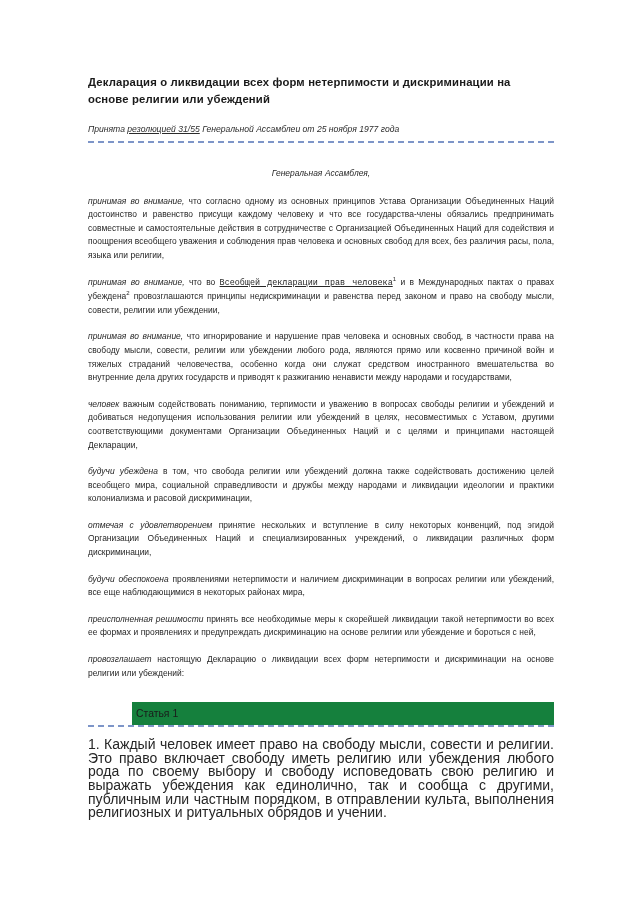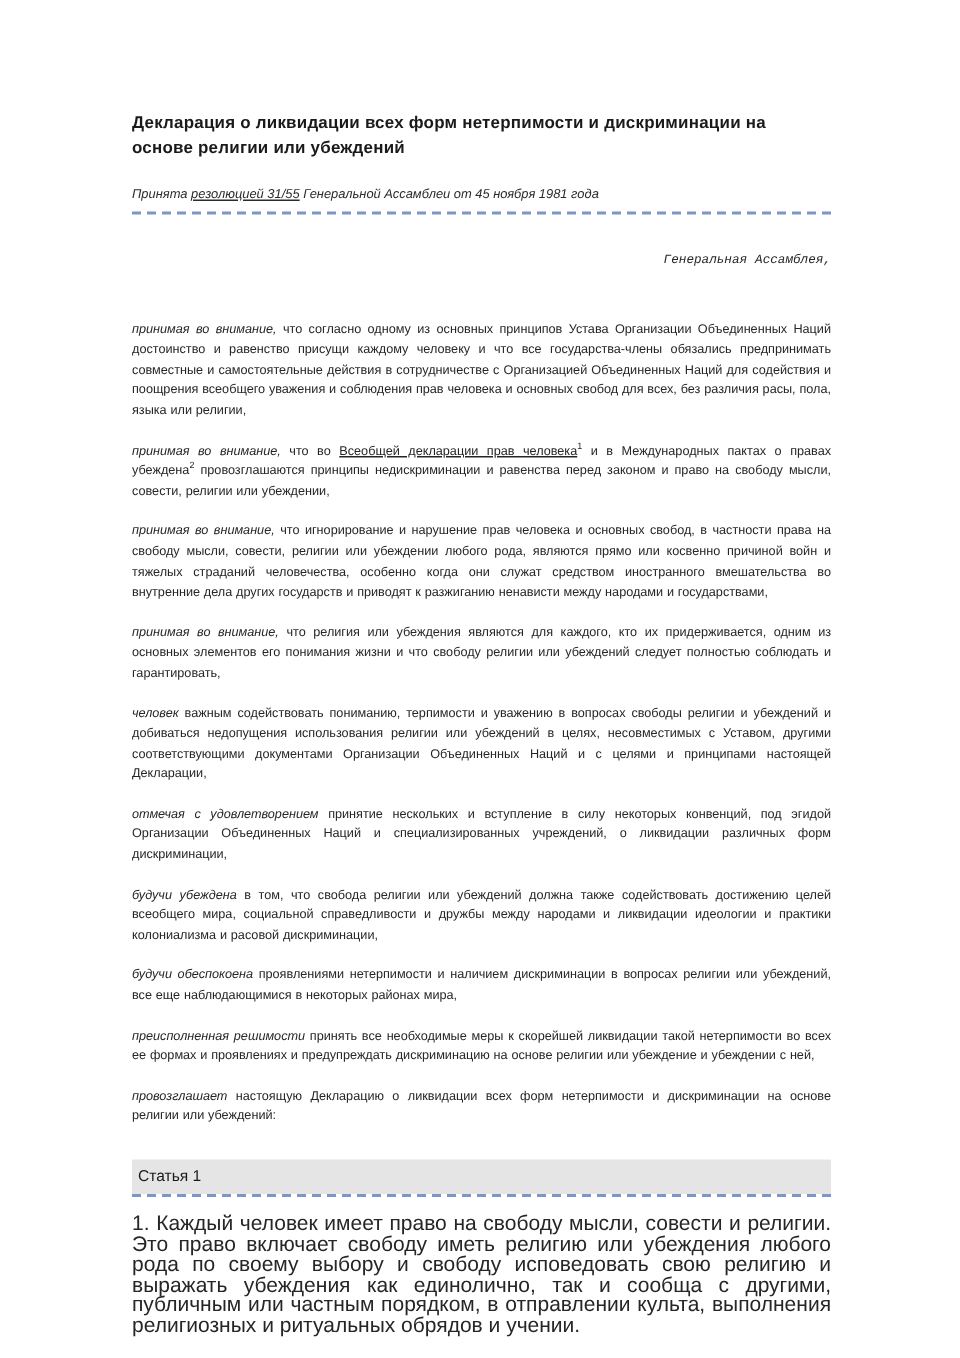"Генеральной Ассамблеи от 45 ноября" span { text: 45 ноября 1981 -> 25 ноября 1977 }
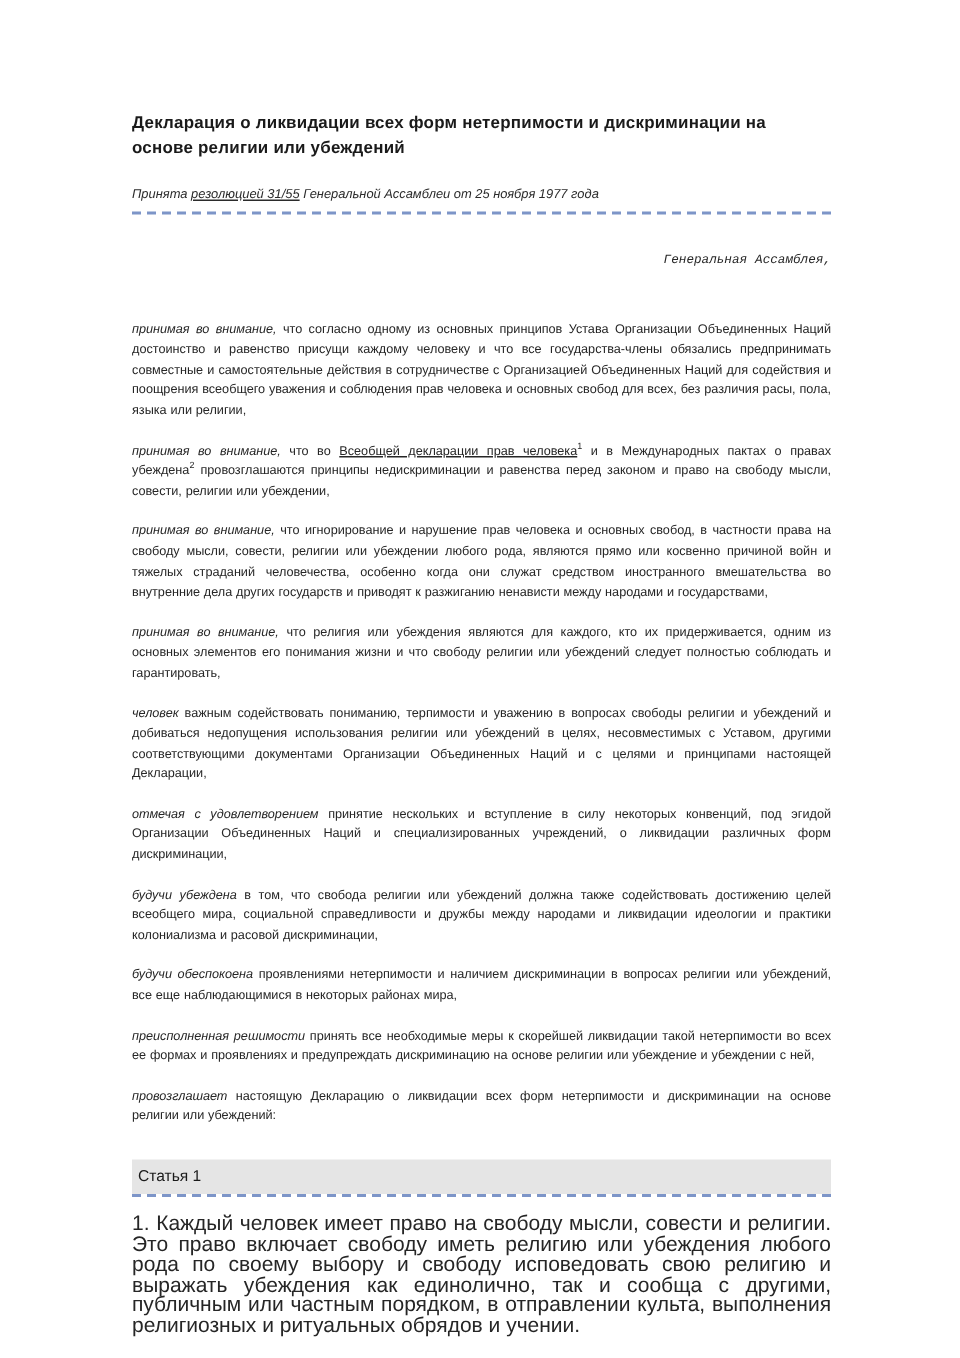"Генеральная Ассамблея," p.para.lead { font-family: Liberation Mono, monospace -> none; margin-bottom: 32px -> 14px; text-align: right -> center }
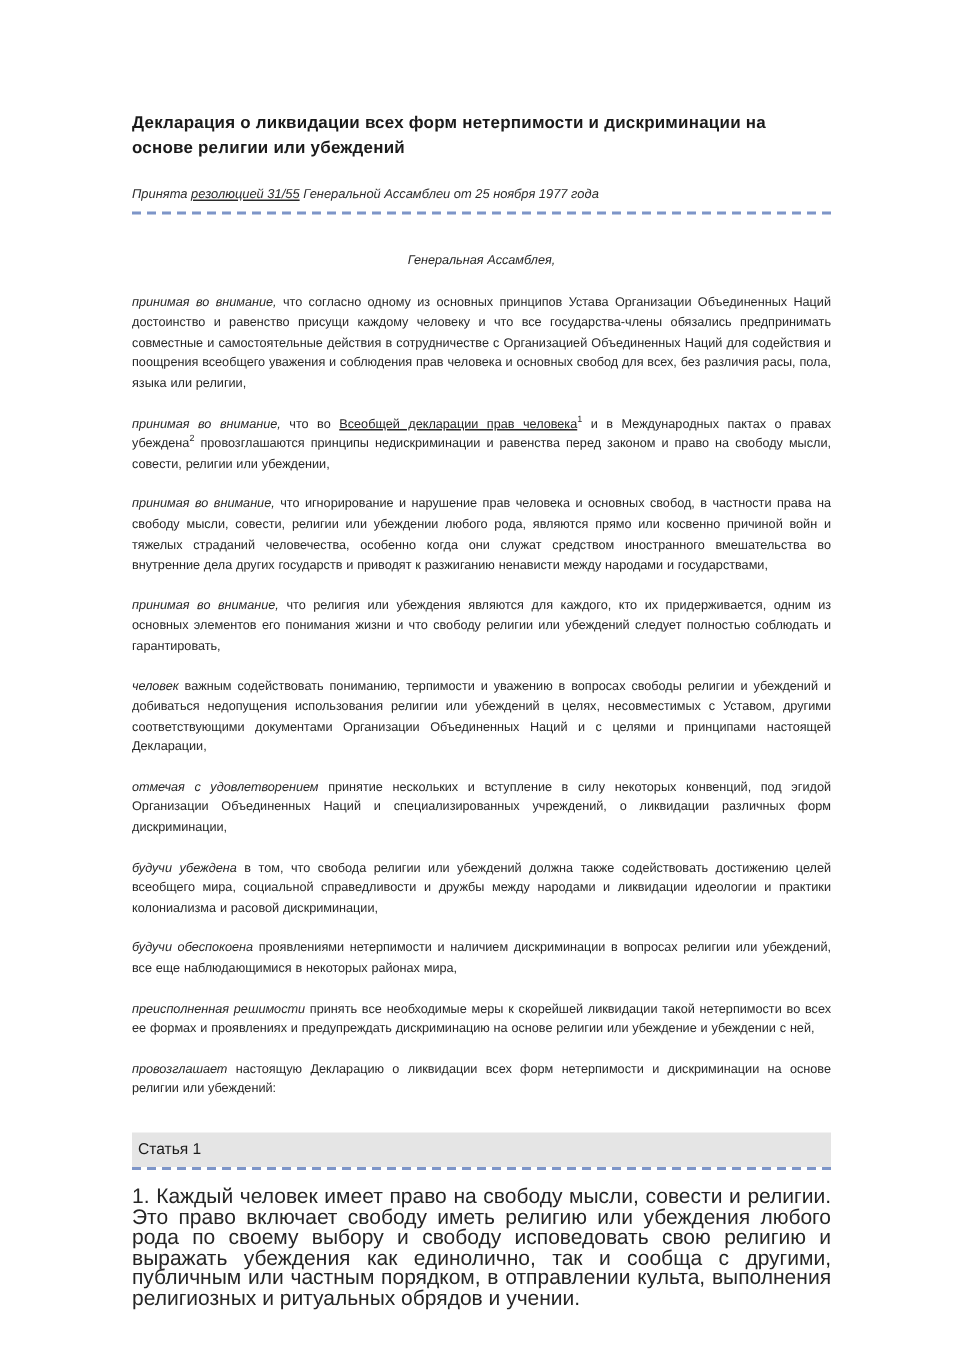"Всеобщей декларации прав человека" .lnk-inline { font-family: none -> Liberation Mono, monospace }
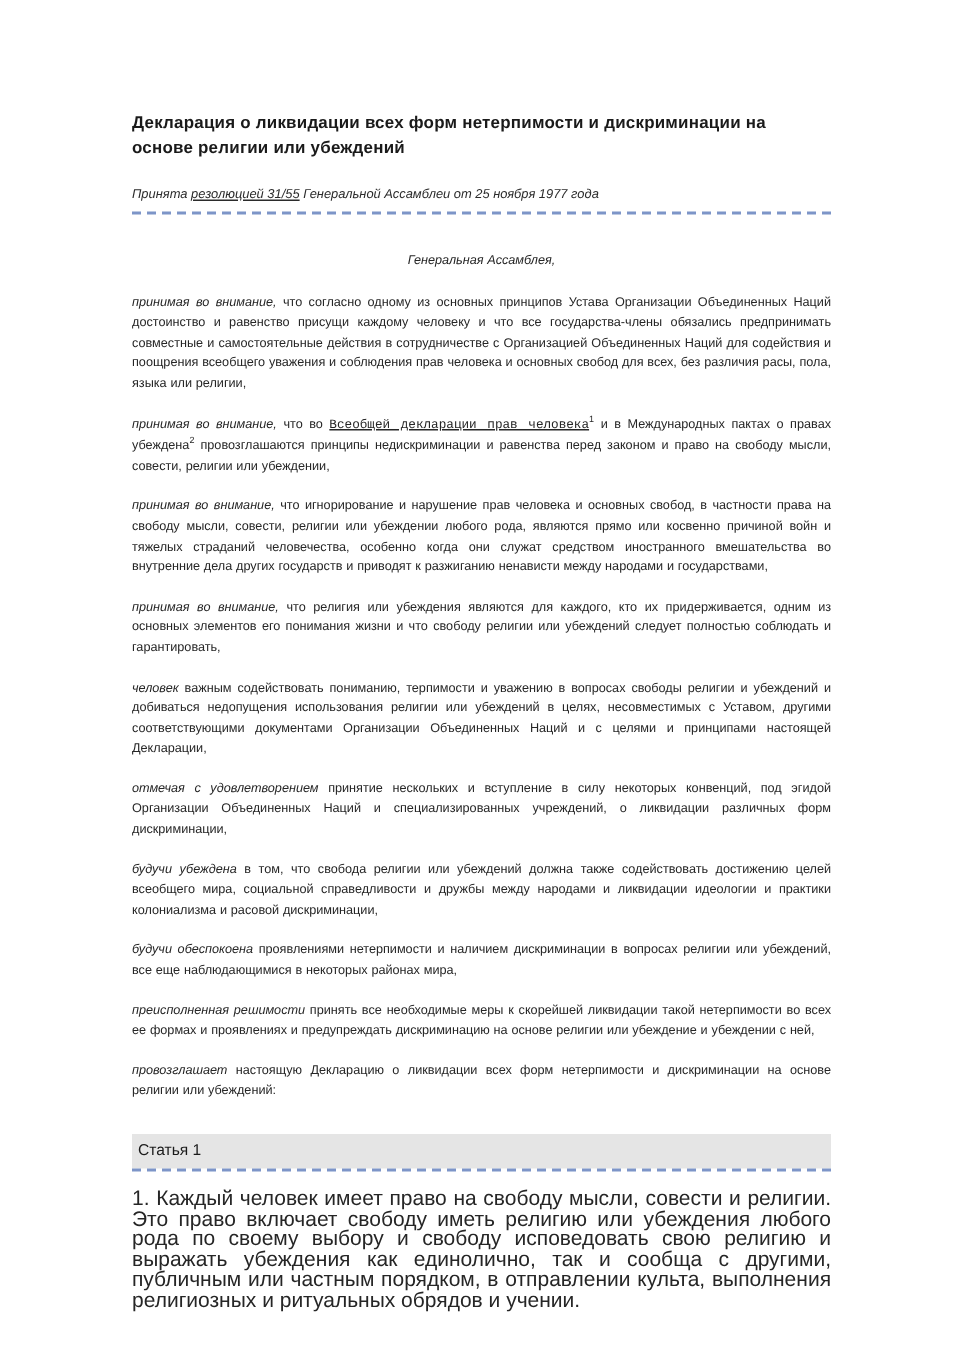"принимая во внимание, что религия" p.para { html: <p> <span>принимая во внимание,</span><span> что религия или убеждения являются для каждого, кто их придерживается, одним из основных элементов его понимания жизни и что свободу религии или убеждений следует полностью соблюдать и гарантировать,</span> </p> -> none }
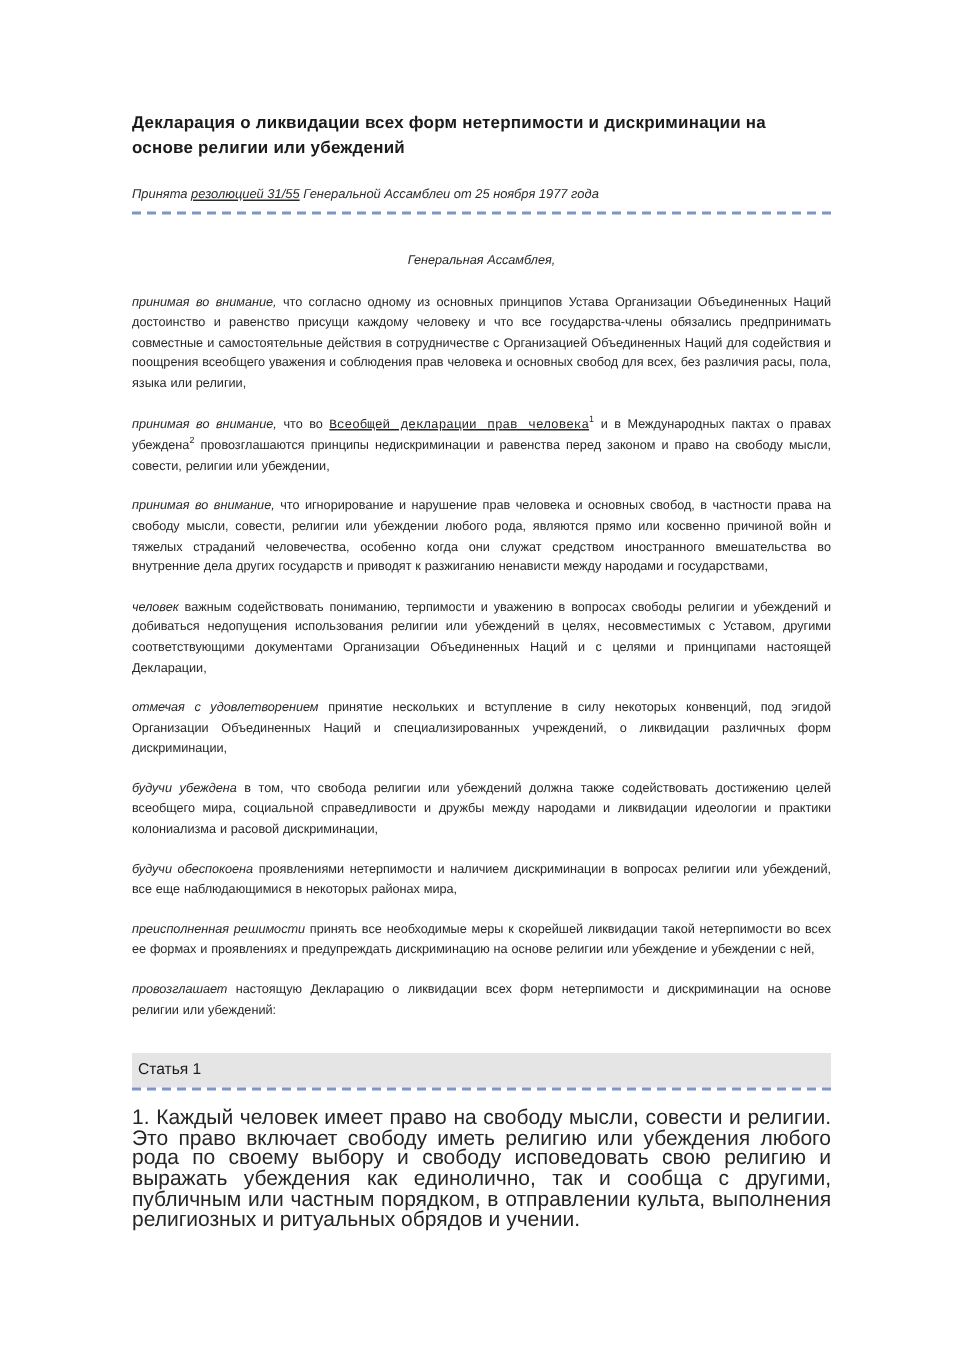"отмечая с удовлетворением принятие" p.para { order: before "будучи убеждена в том, что" -> after "будучи убеждена в том, что" }
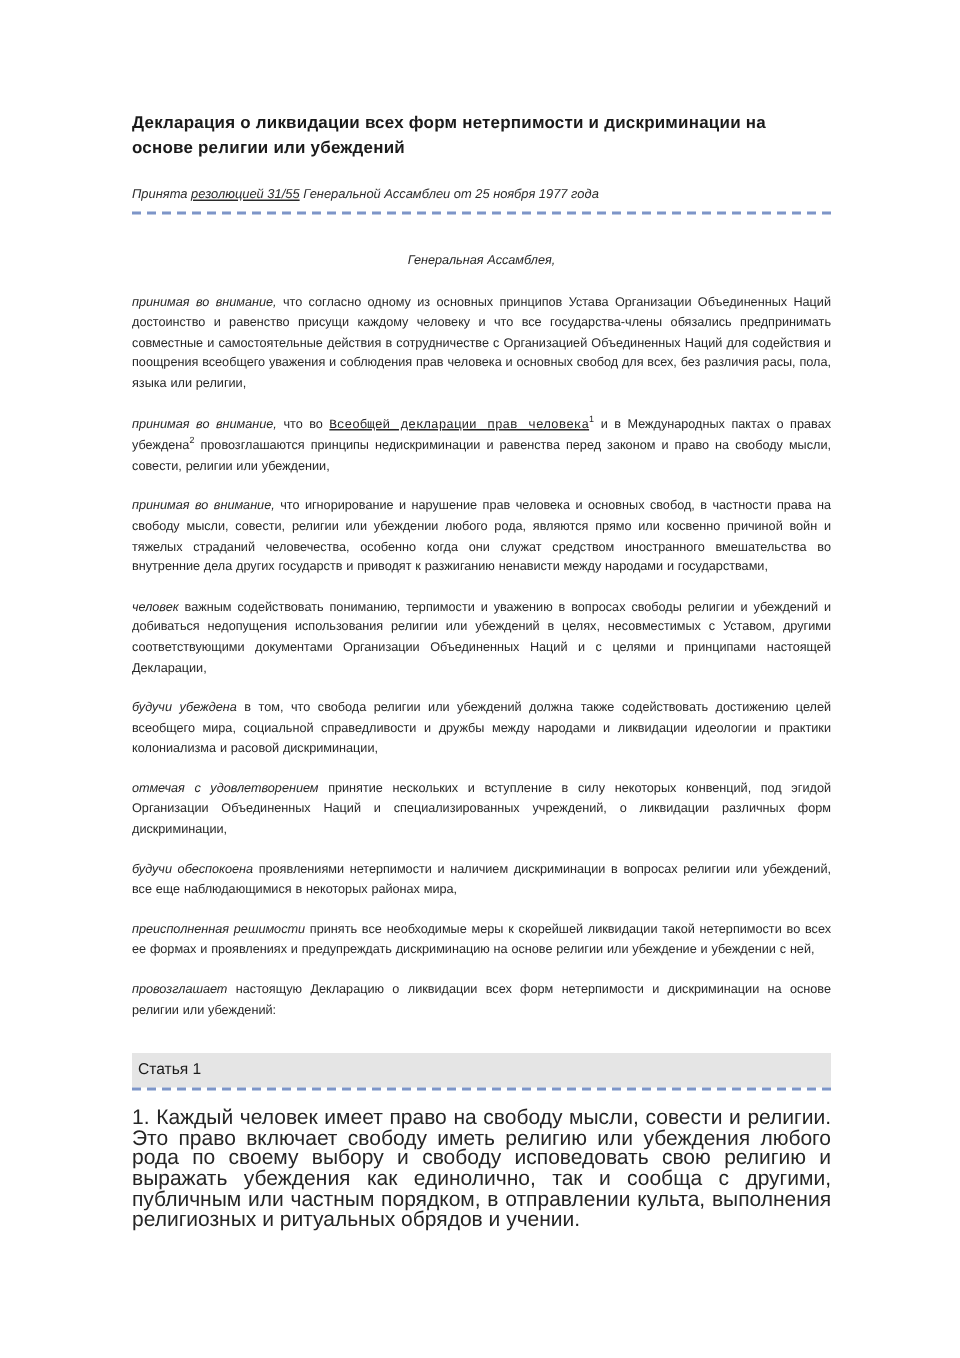"принять все необходимые меры к" span { text: убеждении -> бороться }
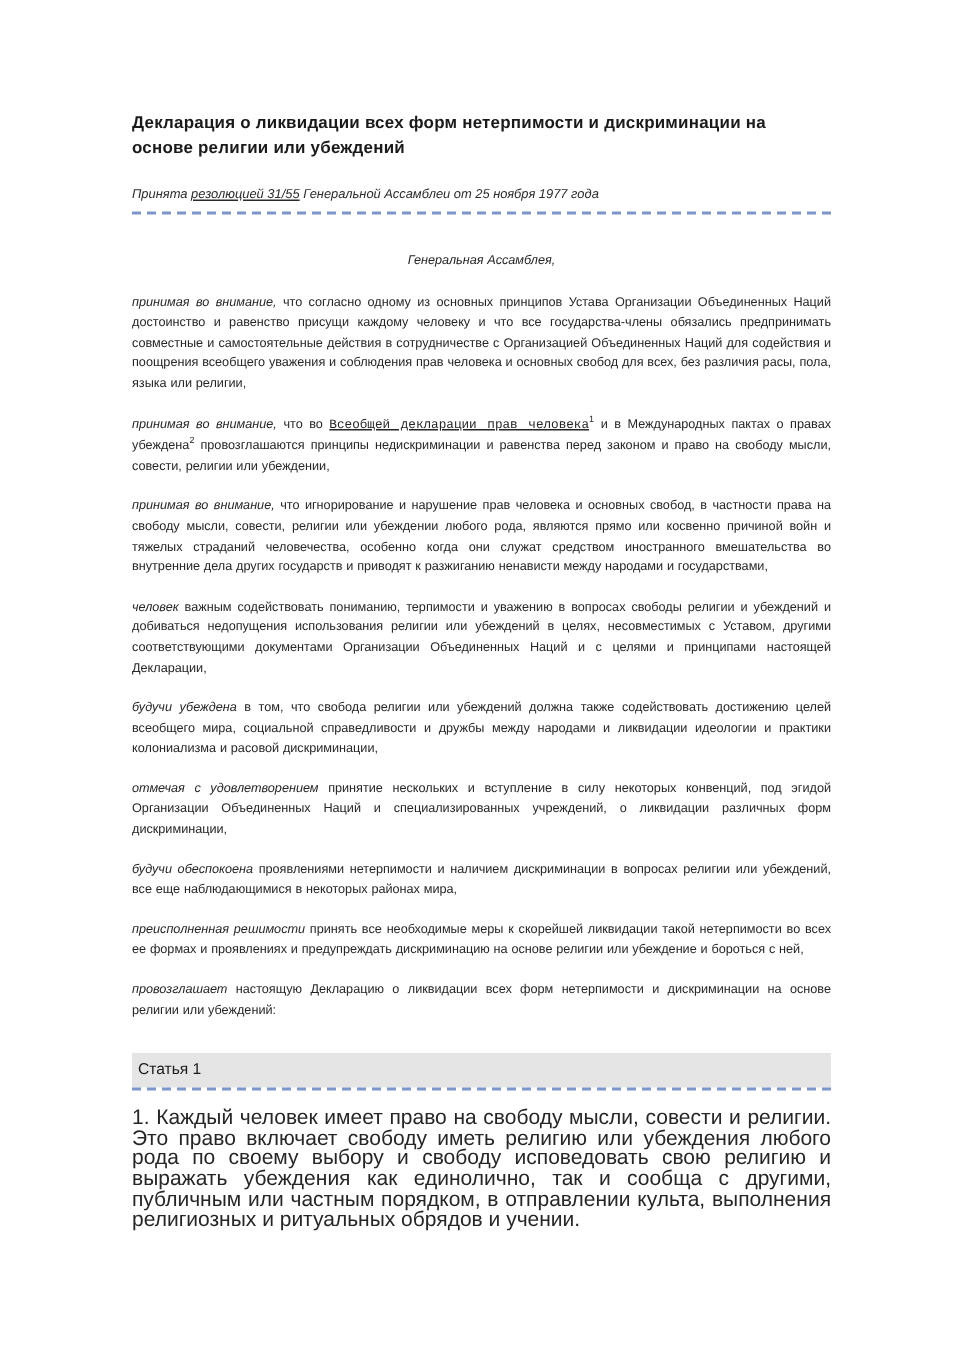"Статья 1" .article-head { background: #e5e5e5 -> #15803d; margin-left: none -> 44px }
